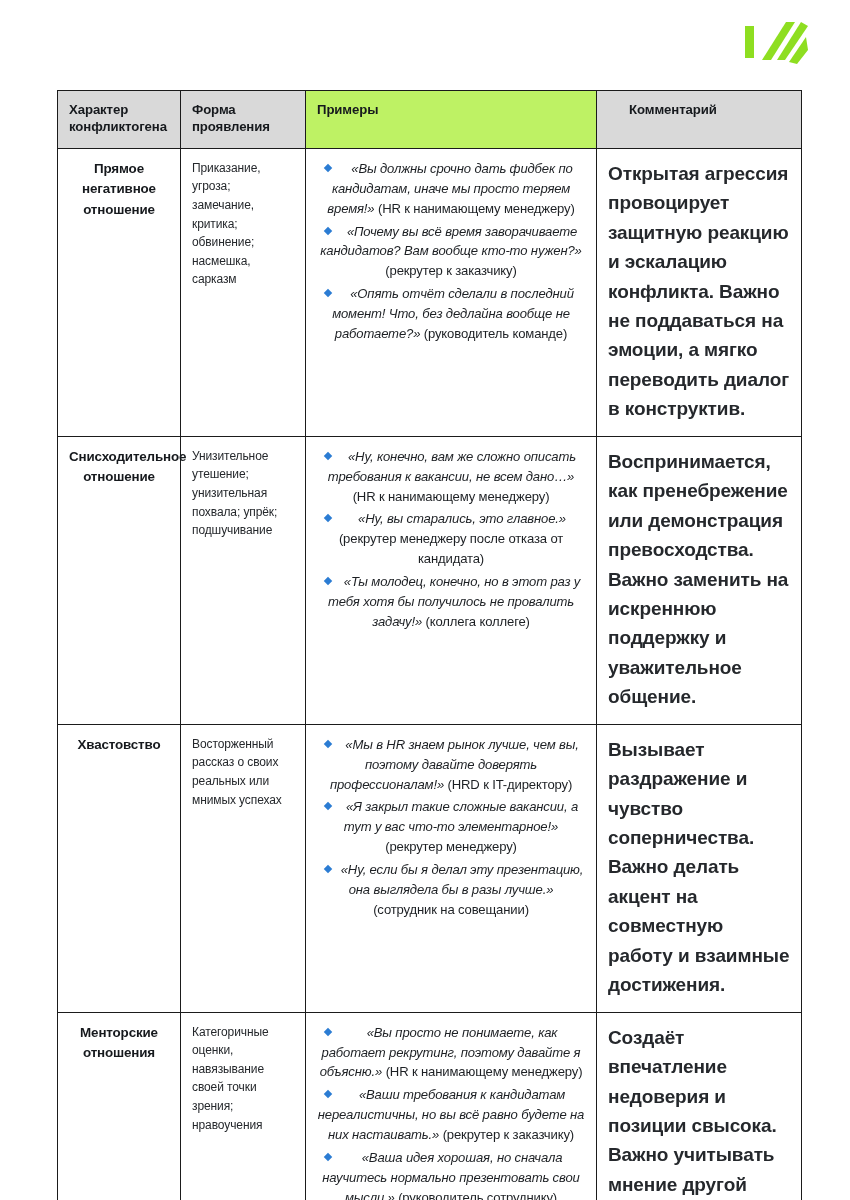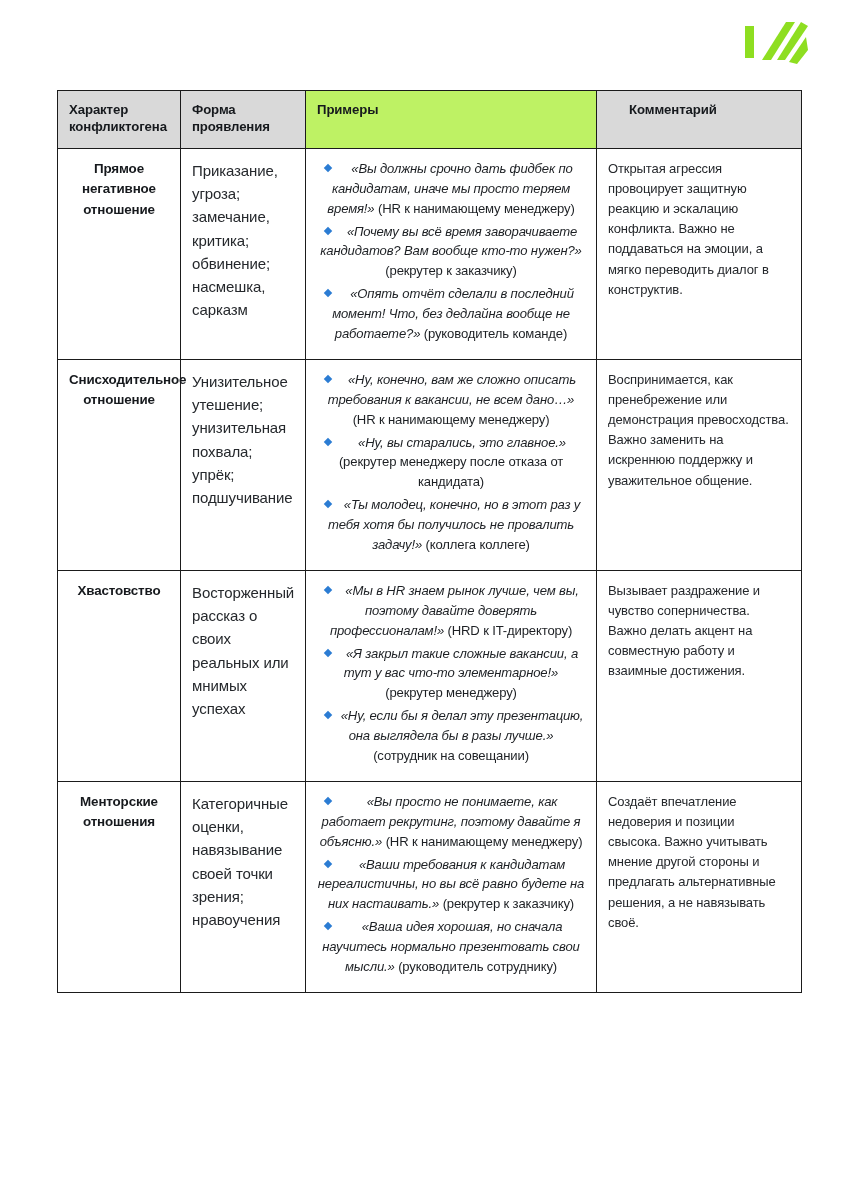"Приказание, угроза; замечание, критика;" td.form-cell { font-size: 15px -> 12px }
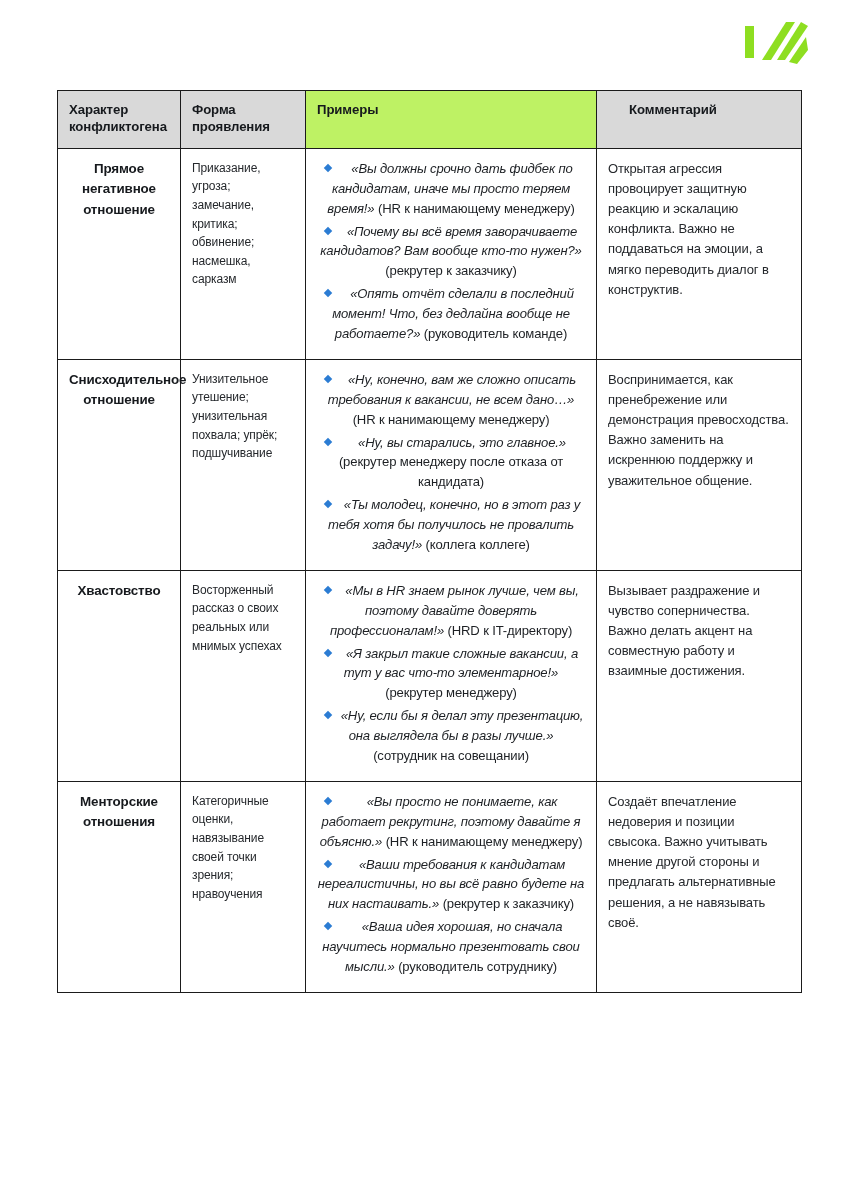"Открытая агрессия провоцирует защитную" td.com-cell { font-size: 13px -> 19px; font-weight: none -> bold }
